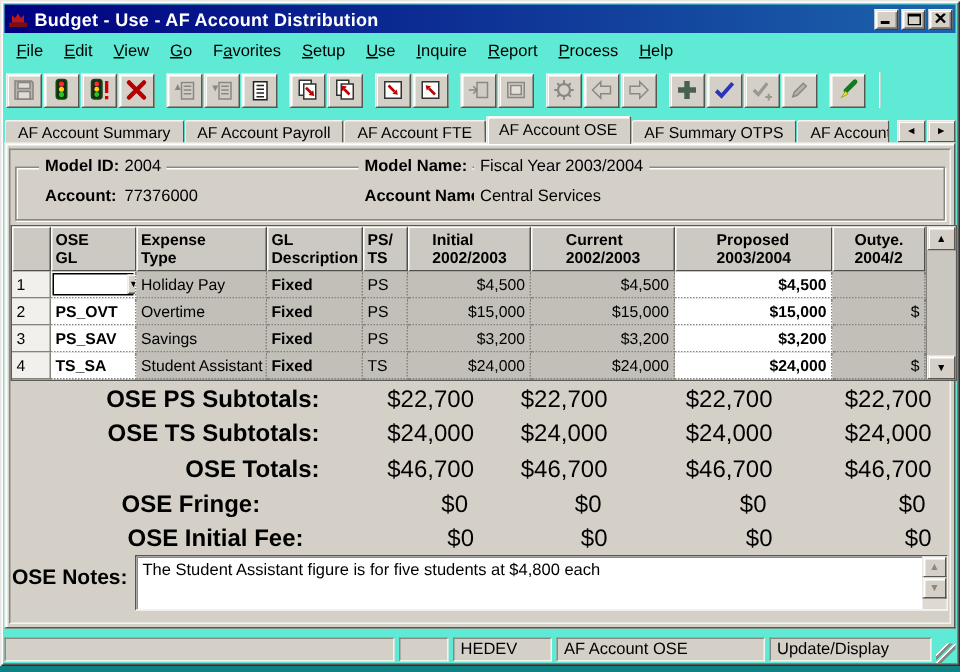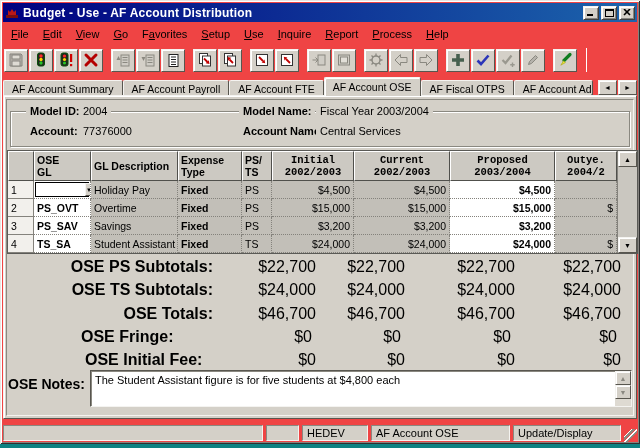"Budget - Use - AF" #window { background: #ef4444 -> #5eead4 }
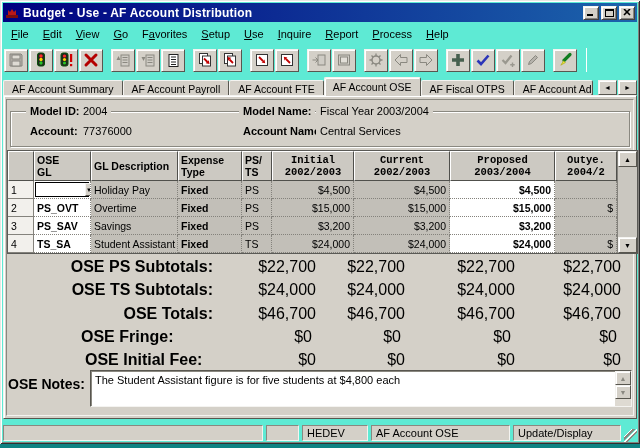"AF Fiscal OTPS" div.tab { text: Fiscal -> Summary }
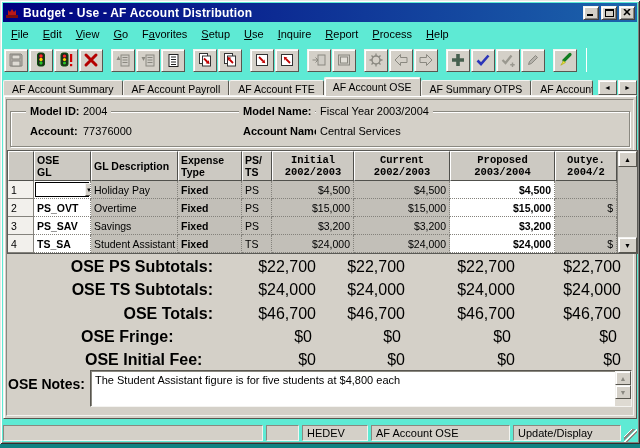"GL Description" div.gh { order: before "Expense" -> after "Expense" }
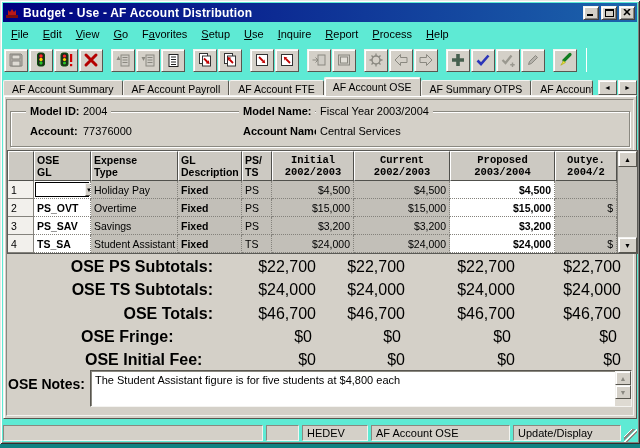"Initial" .gh.c { font-family: Liberation Mono, monospace -> none; text-align: center -> none }
